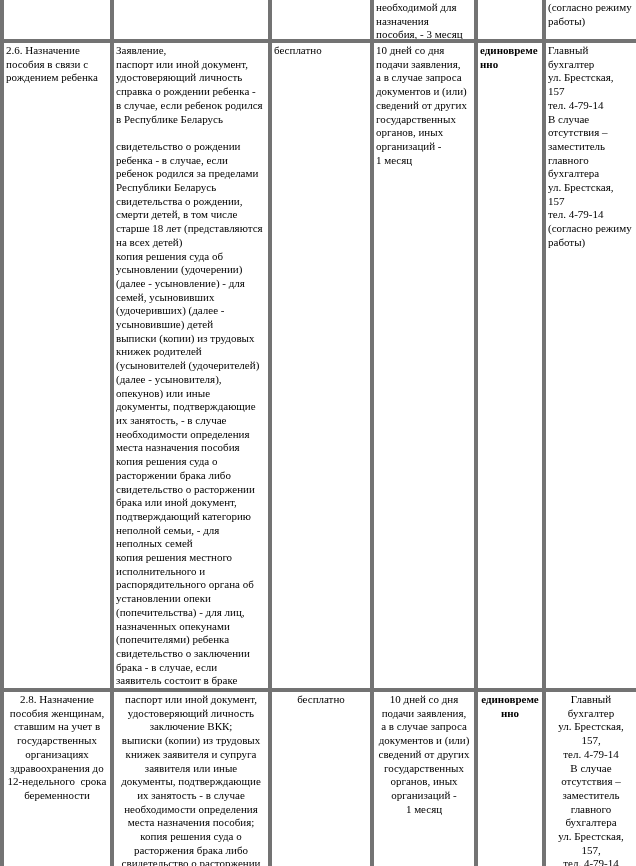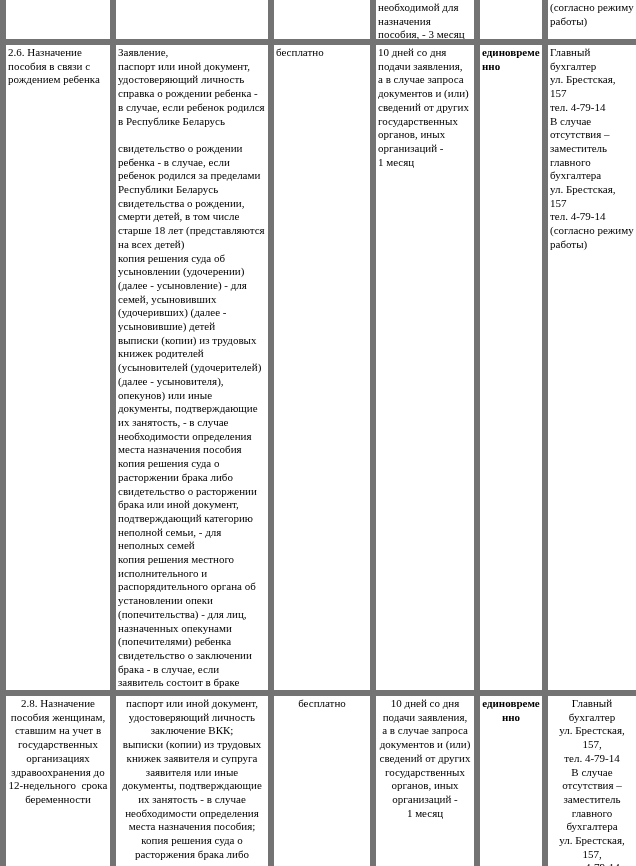"2.6. Назначение" table.grid td { border: 6px solid #737373 -> 4px solid #737373 }
